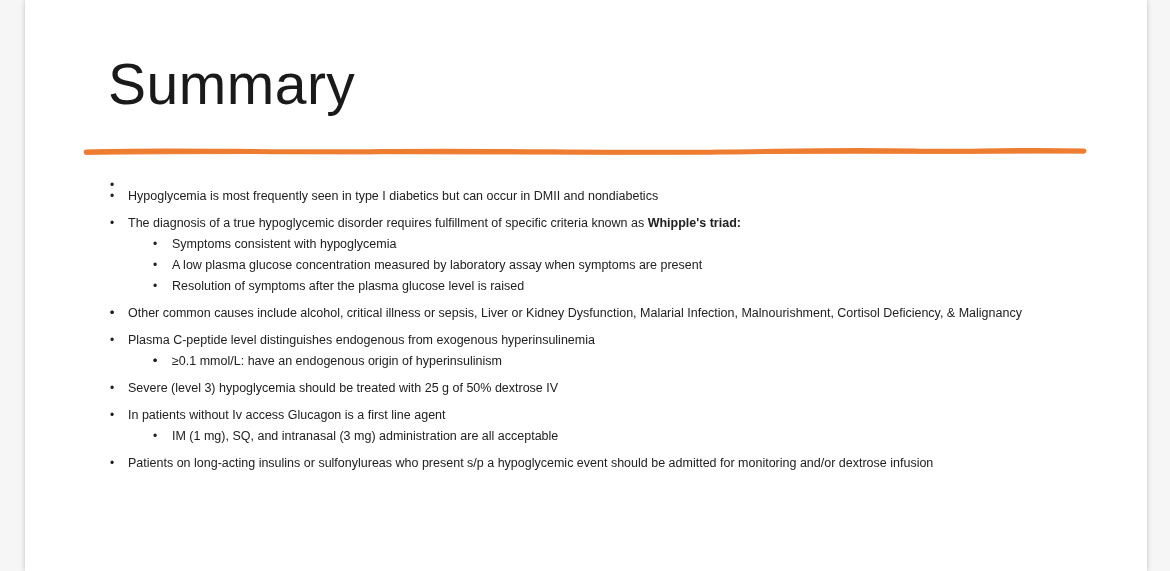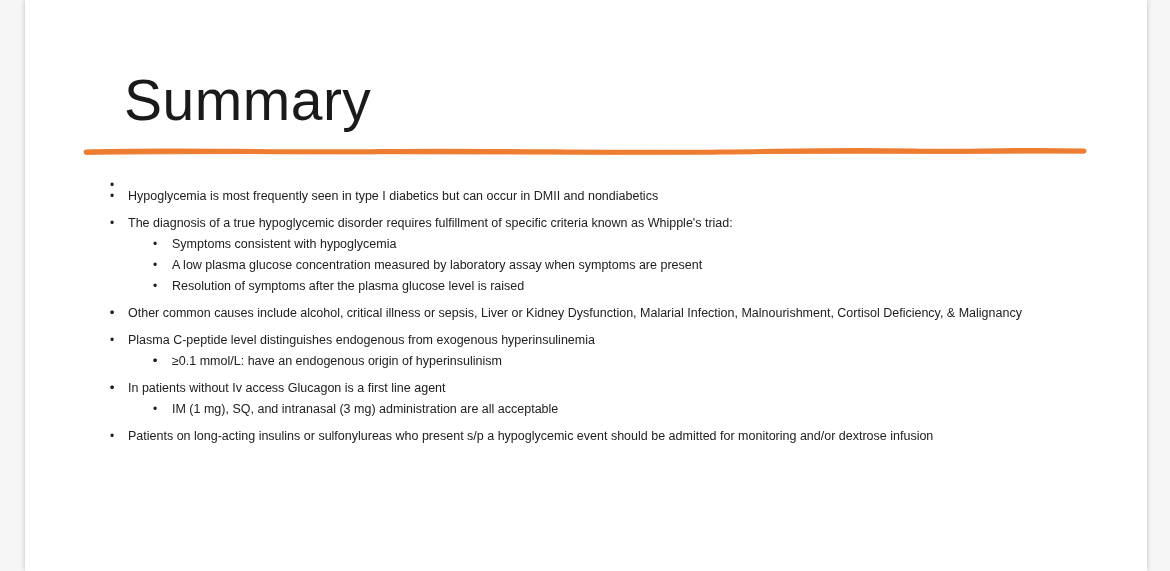"Summary" .title { margin: 16px -> 0 }
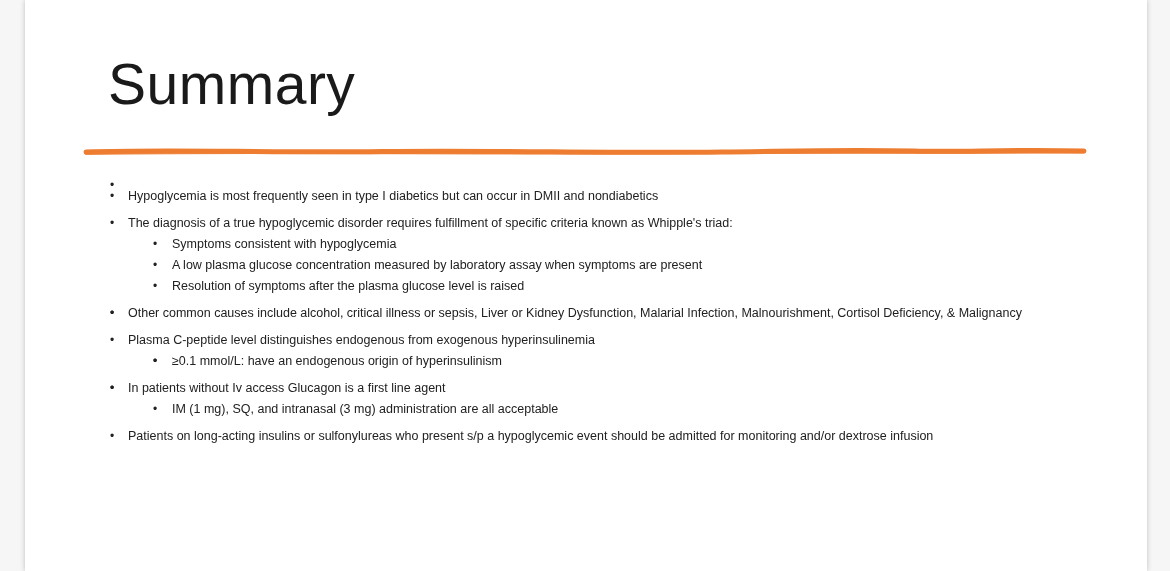"Whipple's triad:" .txt b { font-weight: 400 -> 700 }
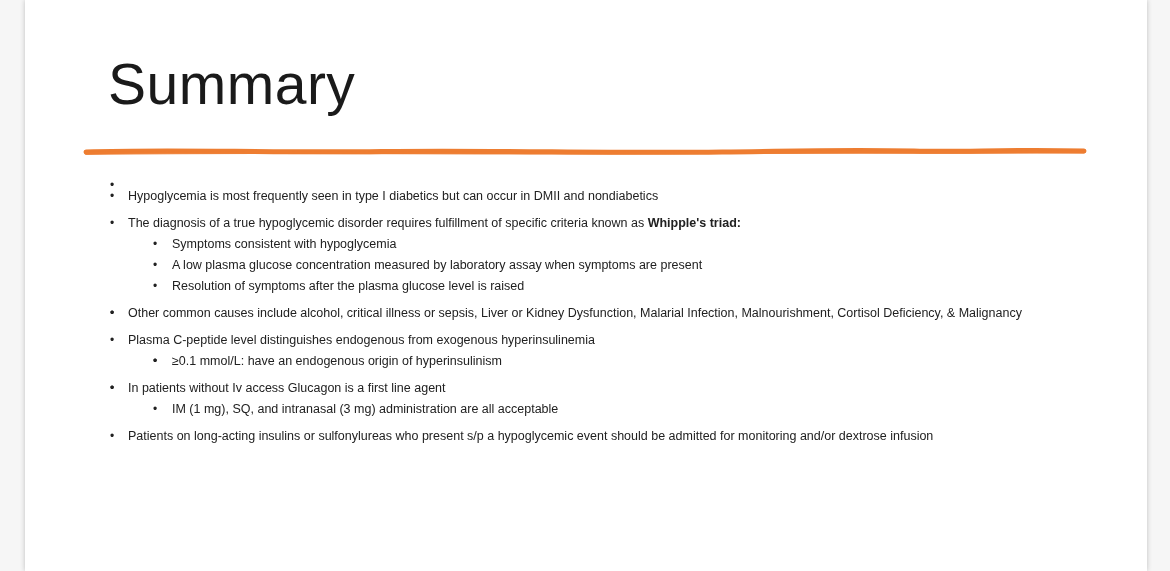"Severe (level 3) hypoglycemia should" span.txt { html: none -> <span>Severe (level 3) hypoglycemia should be treated with 25 g of 50% dextrose IV</span> }
